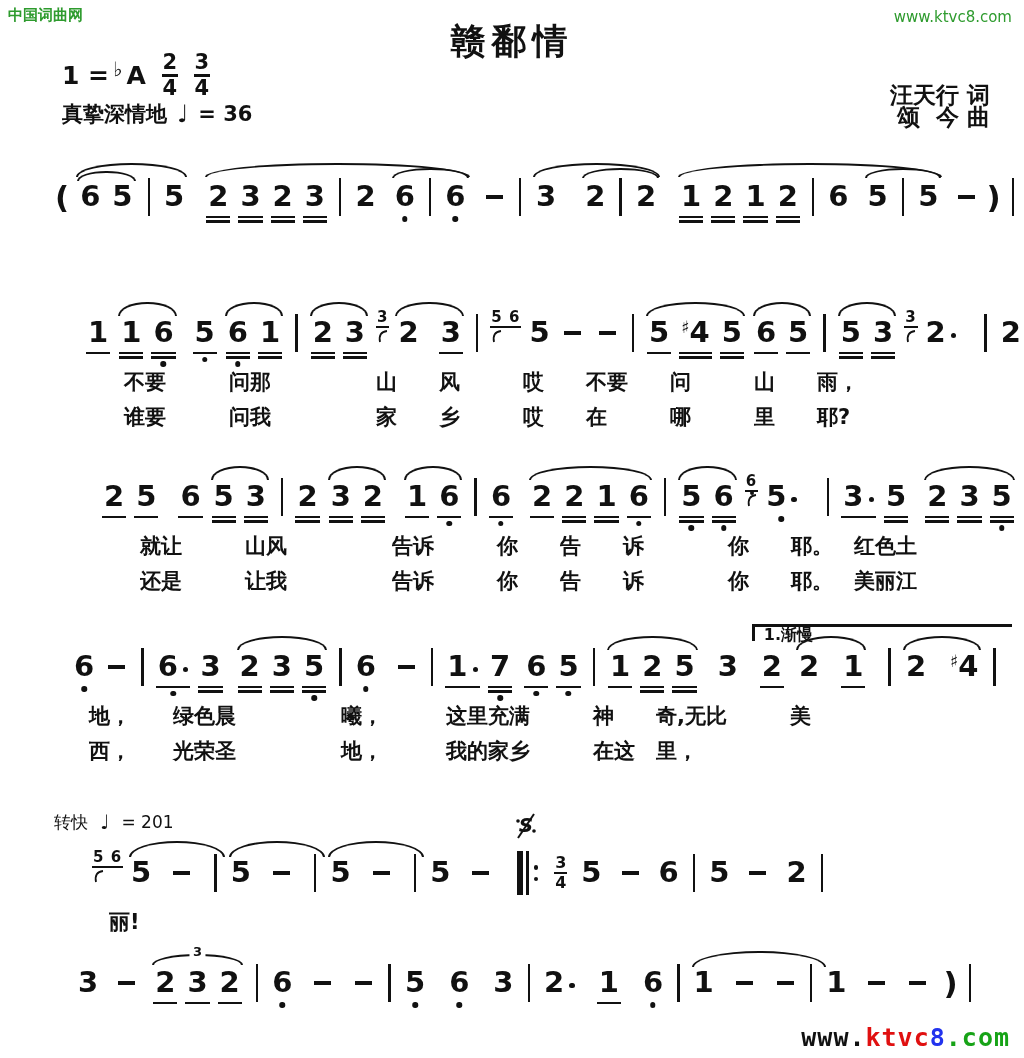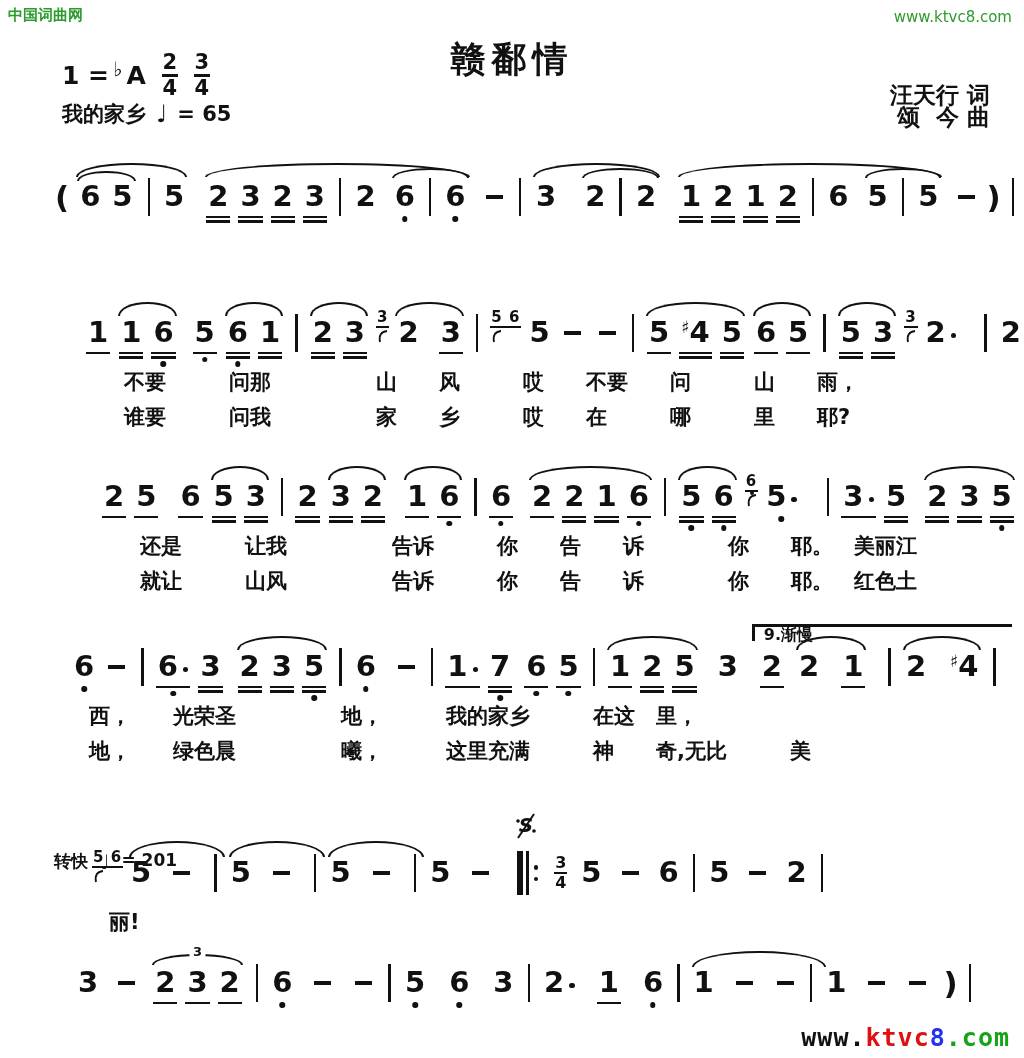"赣鄱情" .title { margin: 18px -> 0 }
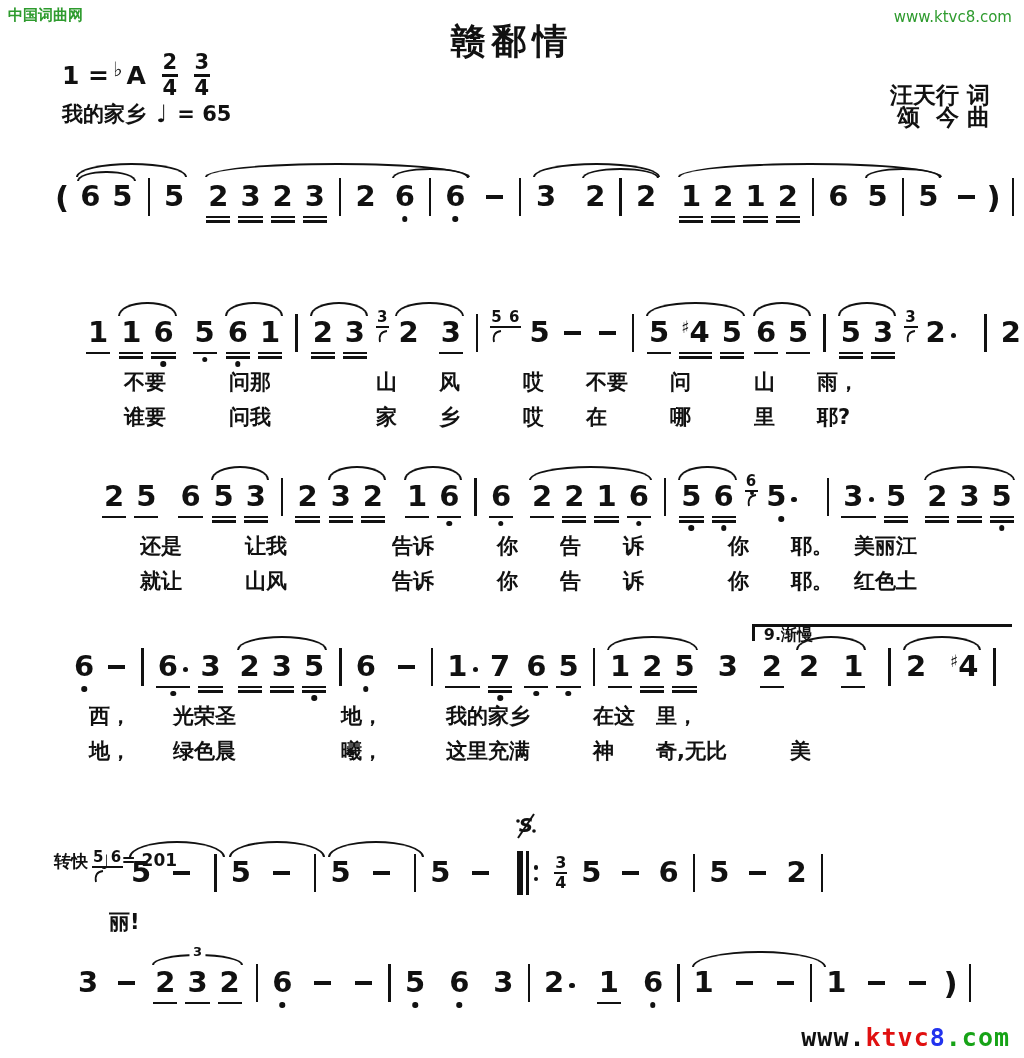"我的家乡" span { text: 我的家乡 -> 真挚深情地 }
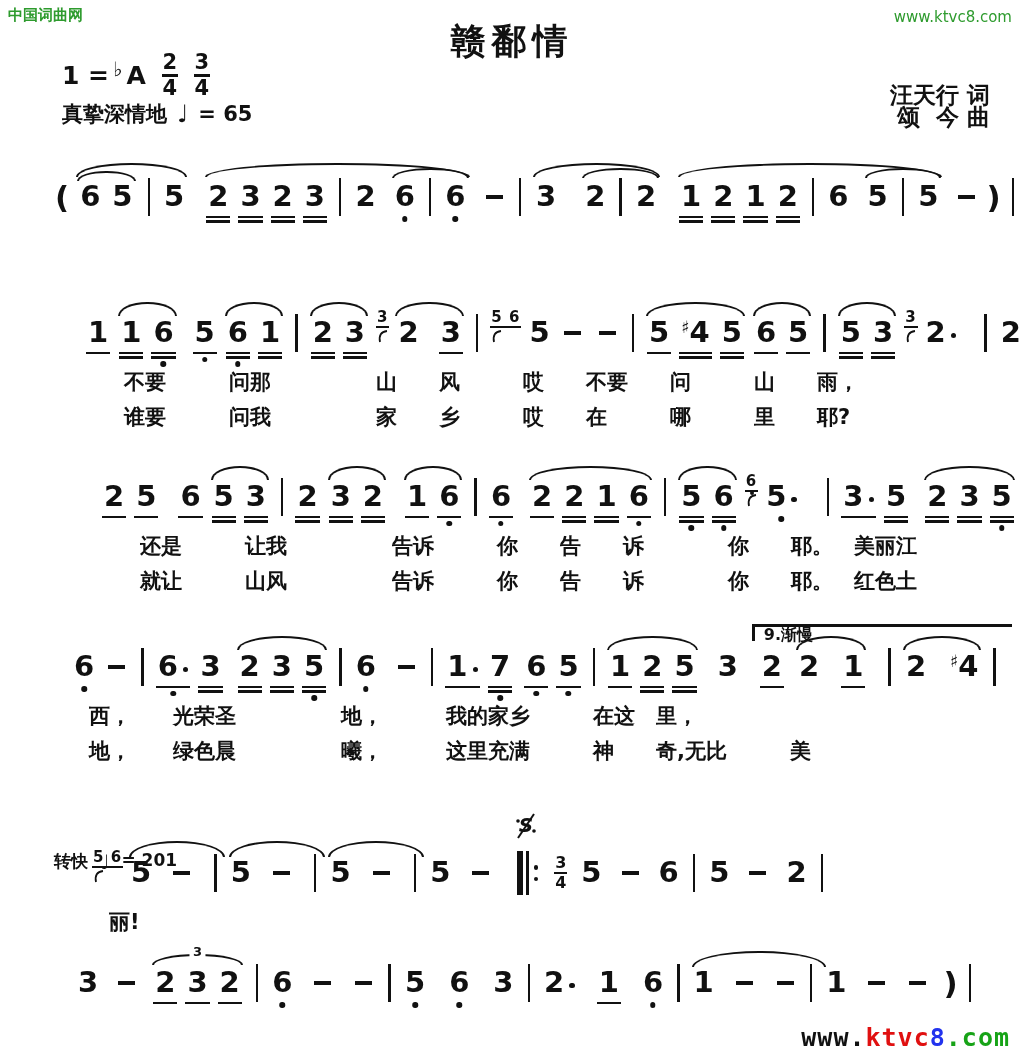"= 65" span { text: 65 -> 36 }
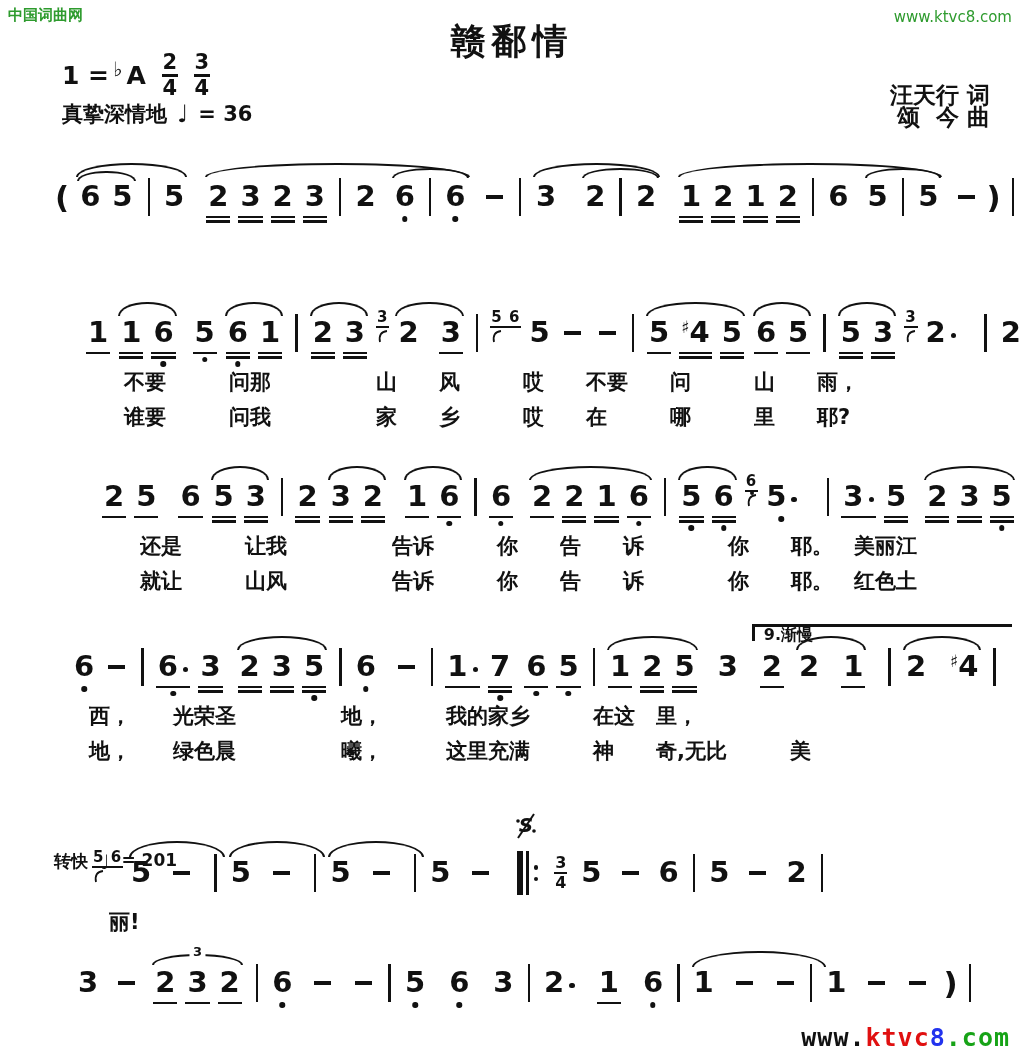"还是 让我 告诉 你 告" div.lyr { order: before "就让 山风 告诉 你 告" -> after "就让 山风 告诉 你 告" }
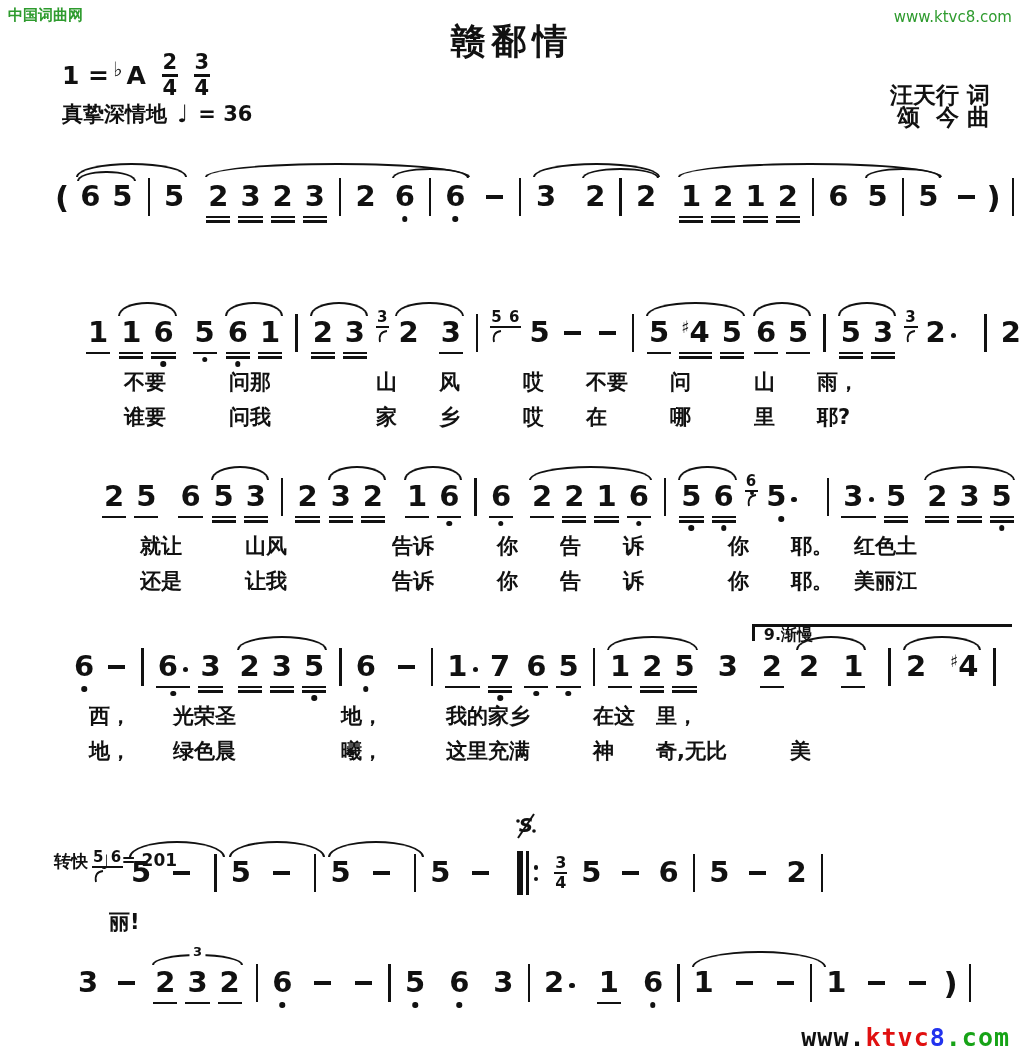"9.渐慢" span.vlabel { text: 9 -> 1 }
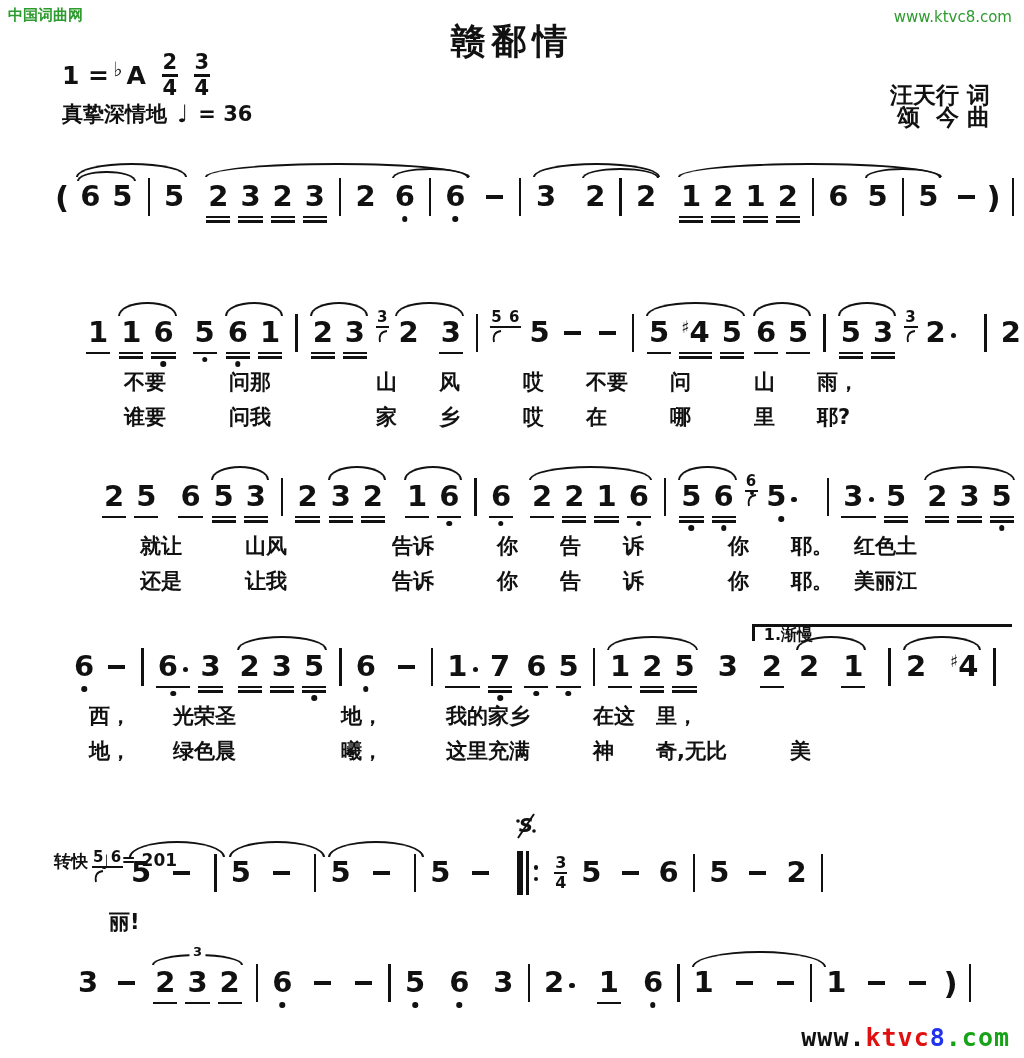"西， 光荣圣 地， 我的家乡 在这" div.lyr { order: before "地， 绿色晨 曦， 这里充满 神" -> after "地， 绿色晨 曦， 这里充满 神" }
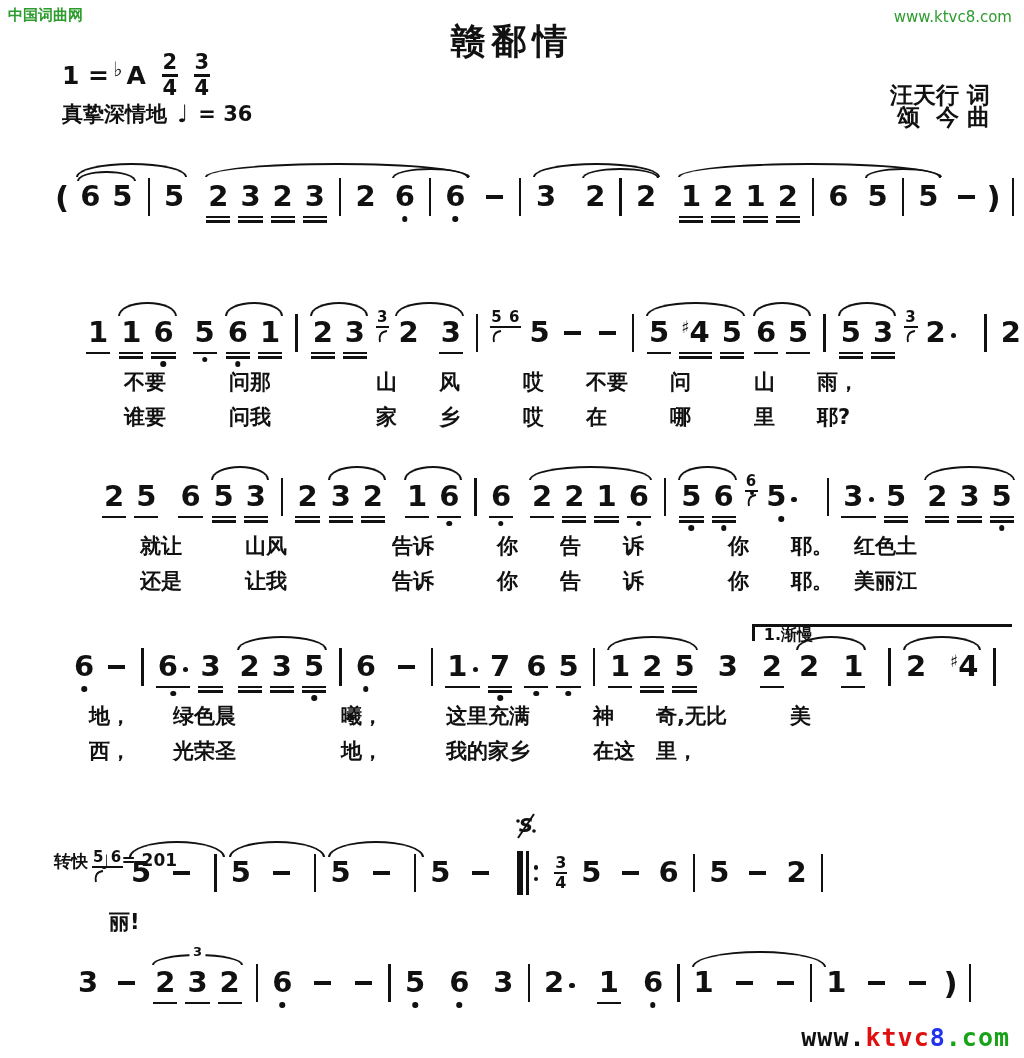"转快" .pre { align-items: none -> center; font-weight: bold -> normal; margin-top: 40px -> none }
